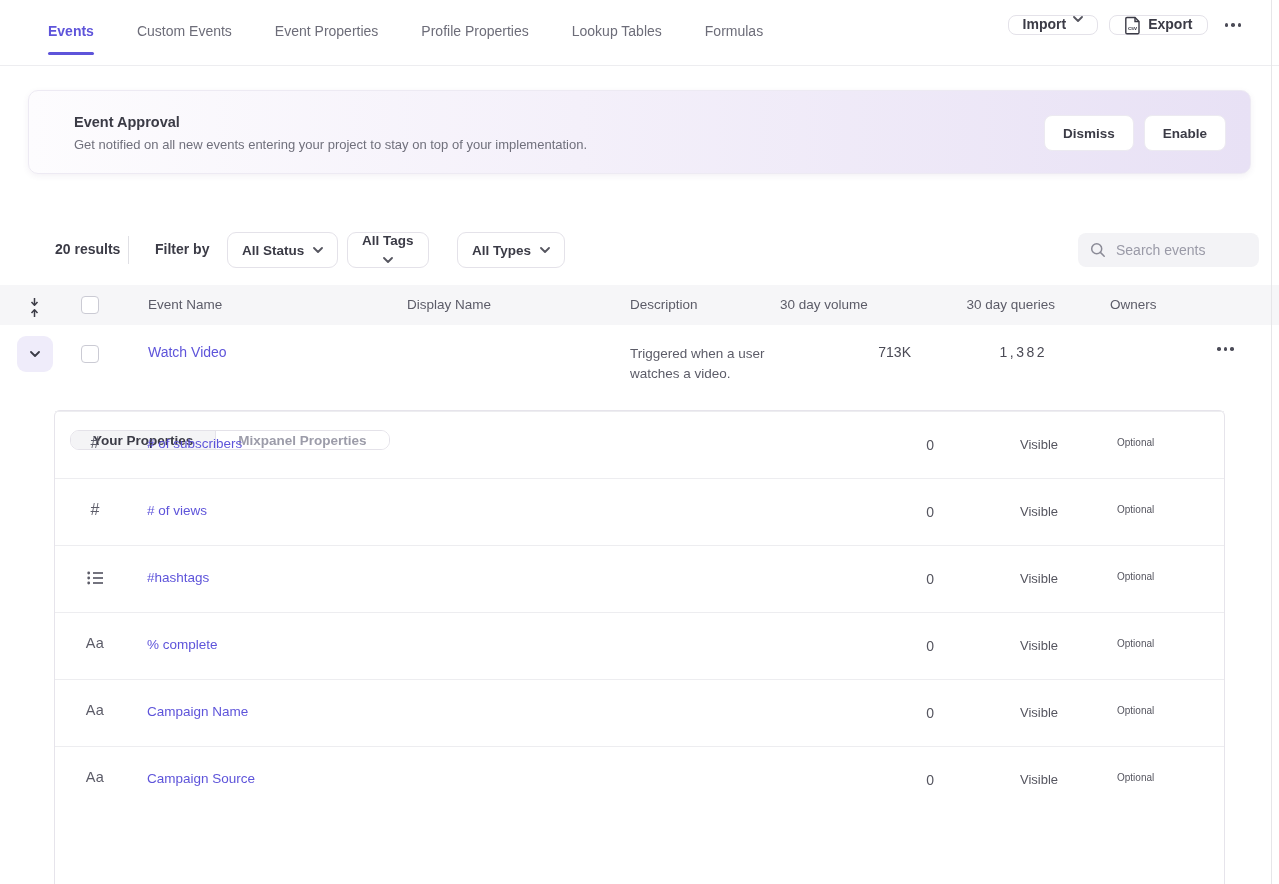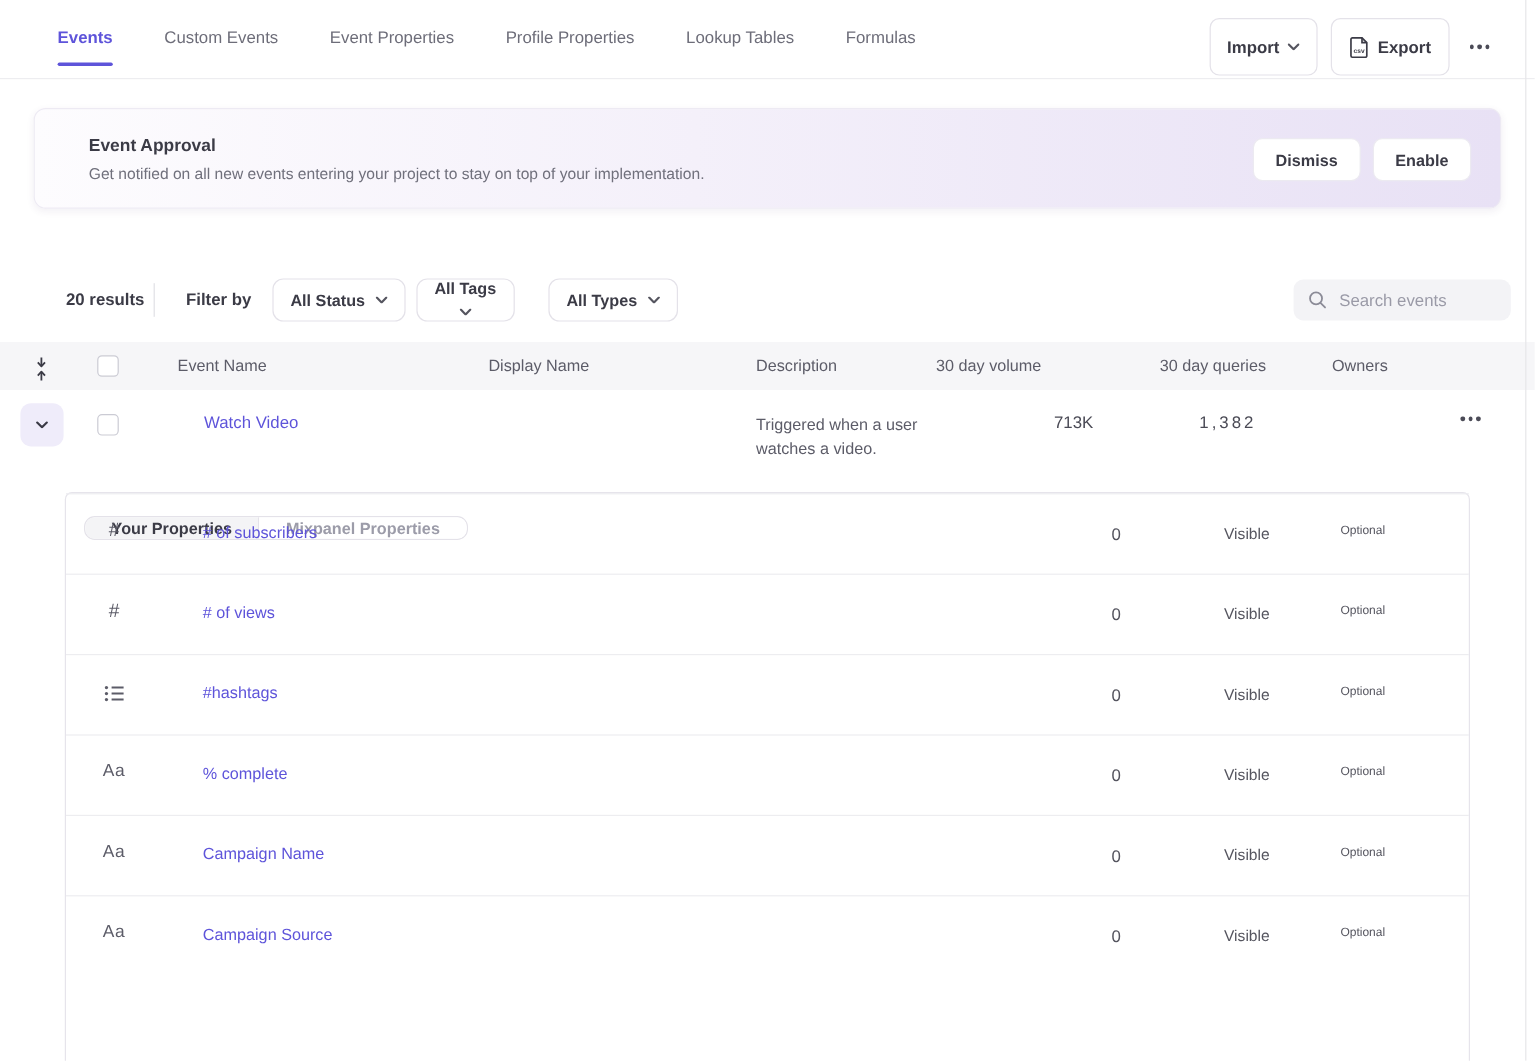"Import" .btn { align-items: center -> none; height: 48px -> 20px }
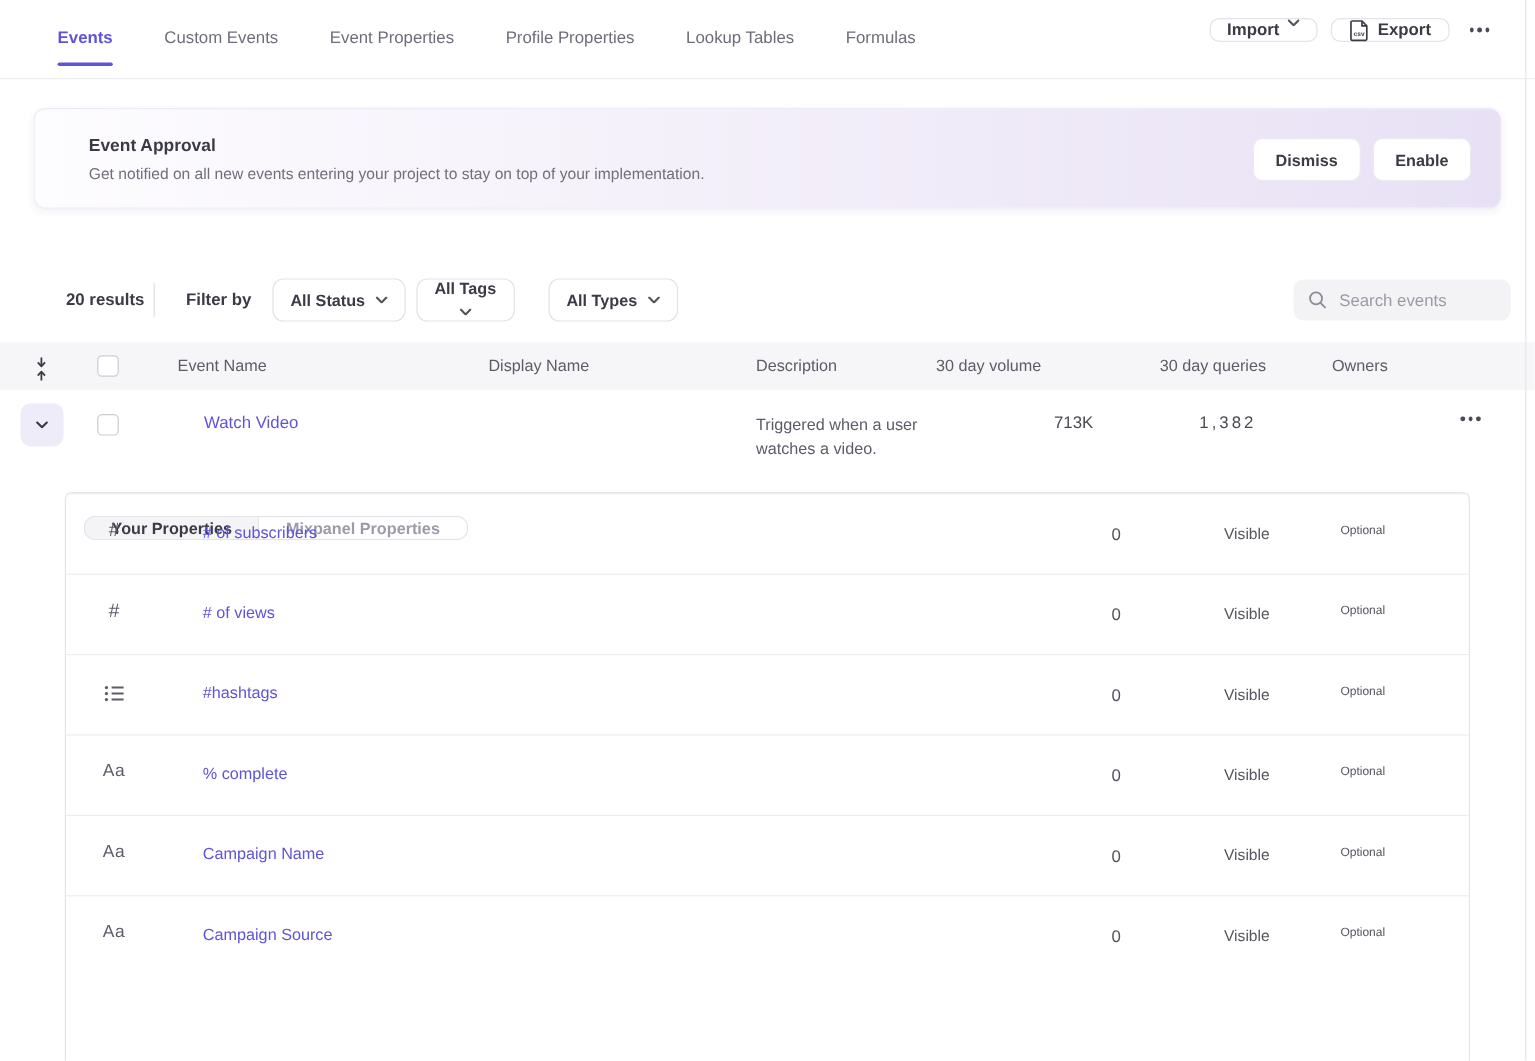"Watch Video" .link { margin-left: 22px -> none }
